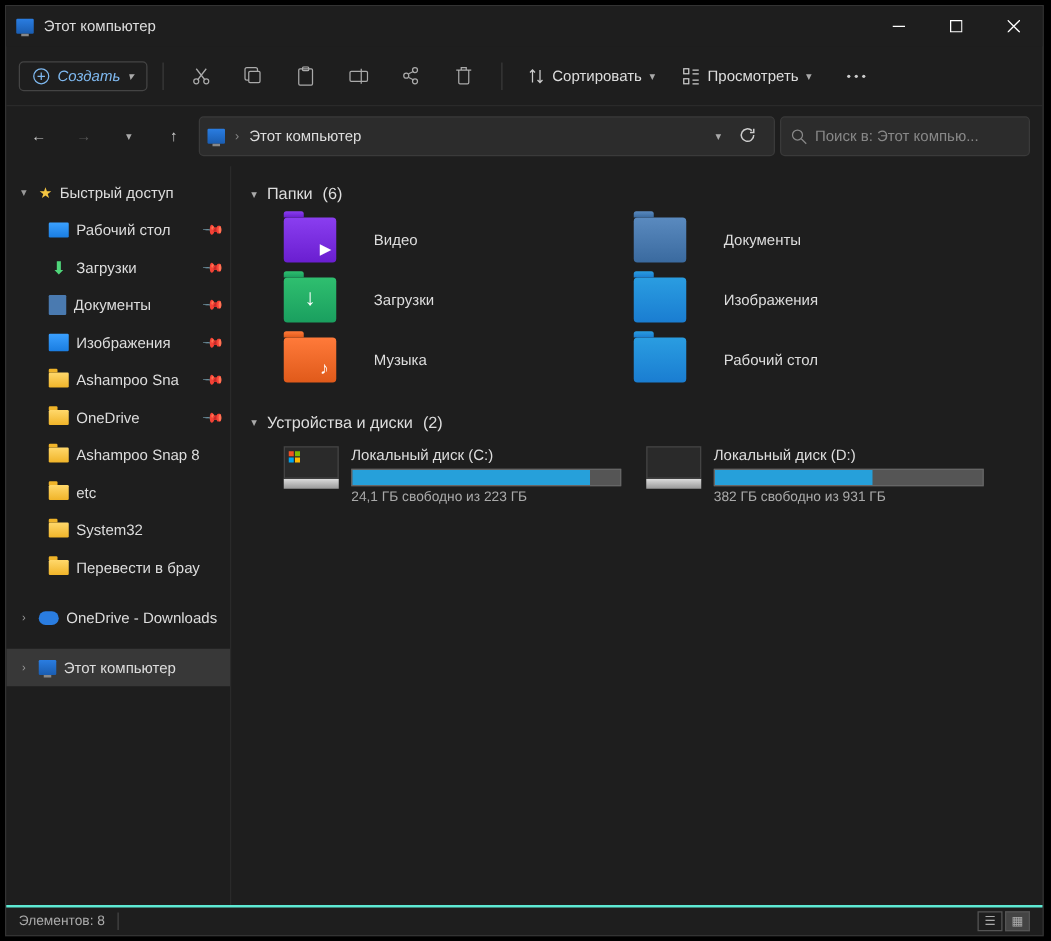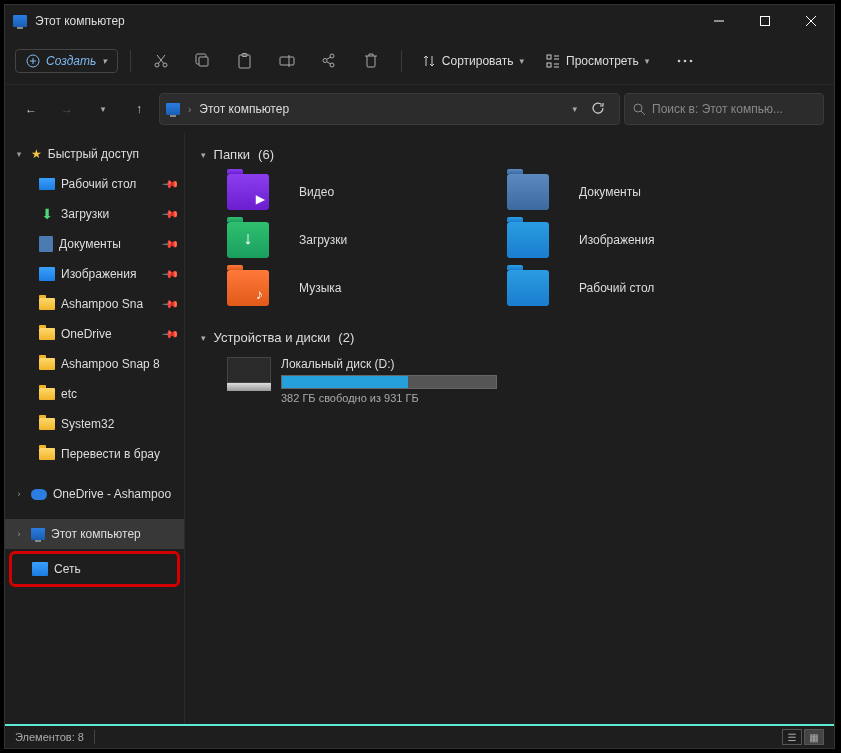"Локальный диск (C:)" div.drive { html: none -> <div> <div> <div></div> <div></div> </div> <div> <div>Локальный диск (C:)</div> <div> <div></div> </div> <div>24,1 ГБ свободно из 223 ГБ</div> </div> </div> }
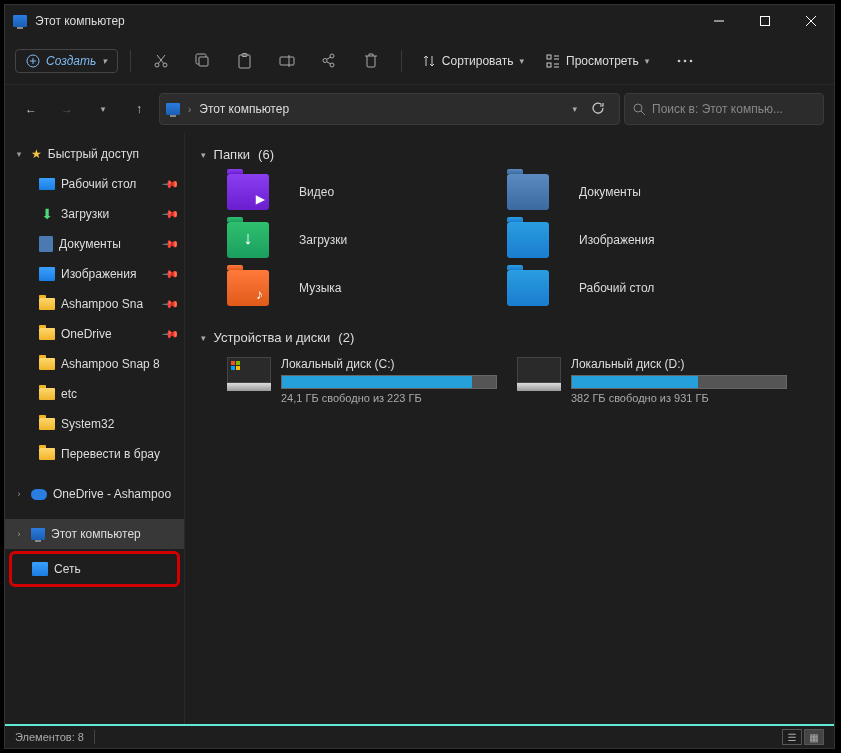"OneDrive - Ashampoo" span.lbl { text: Ashampoo -> Downloads }
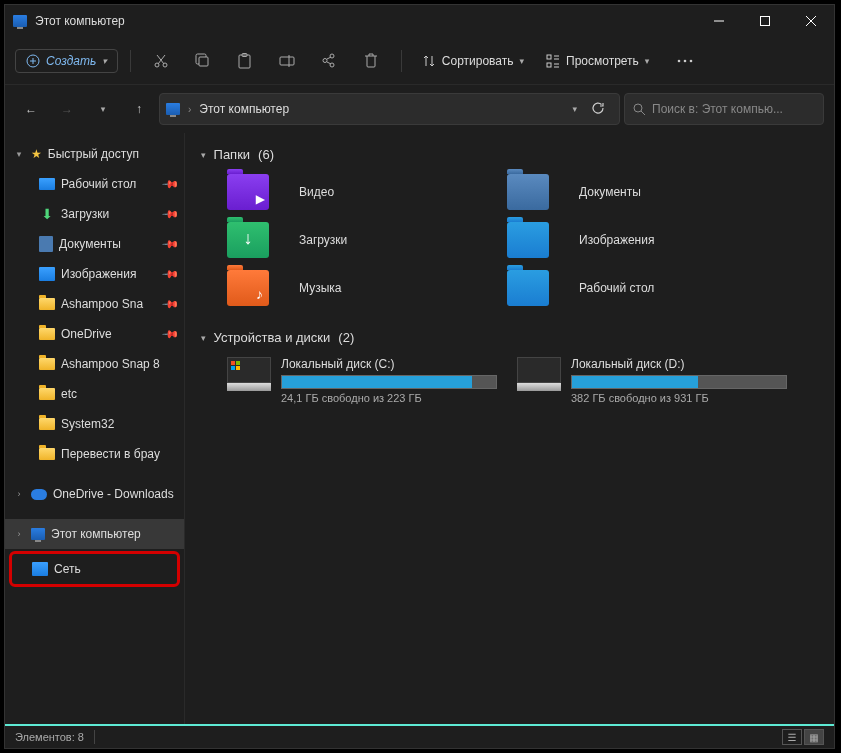"Сеть" div.highlight-box { html: <div> <div> <div></div> <span>Сеть</span> </div> </div> -> none }
